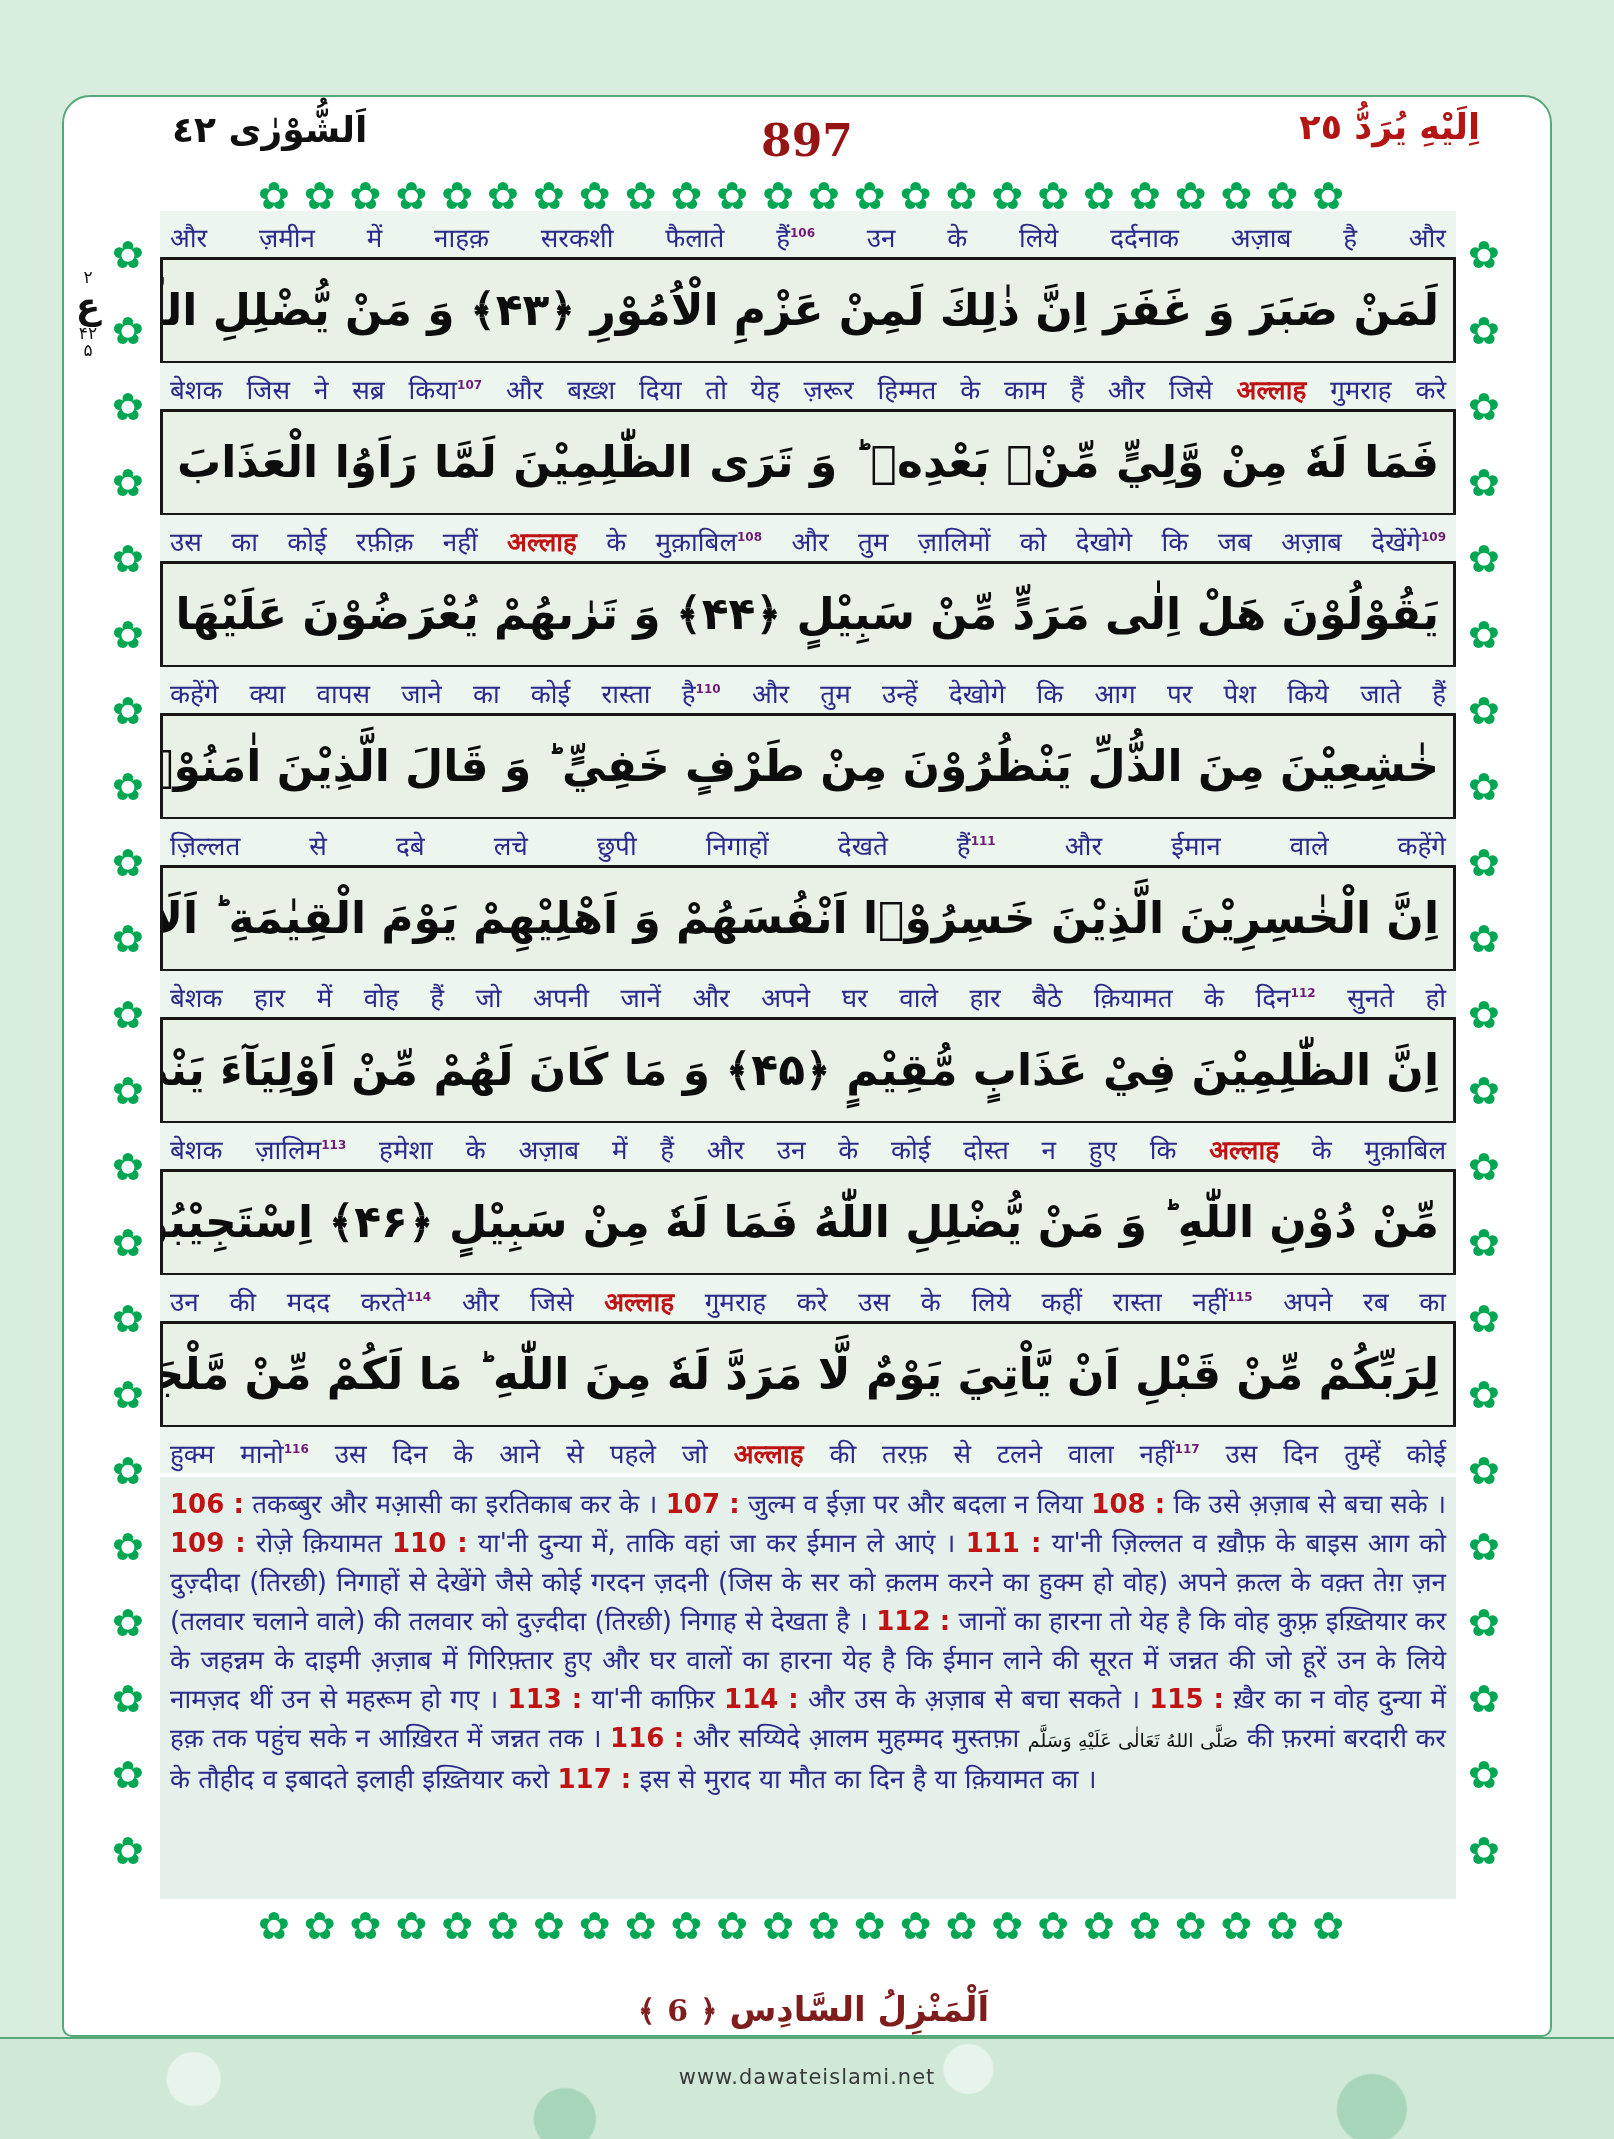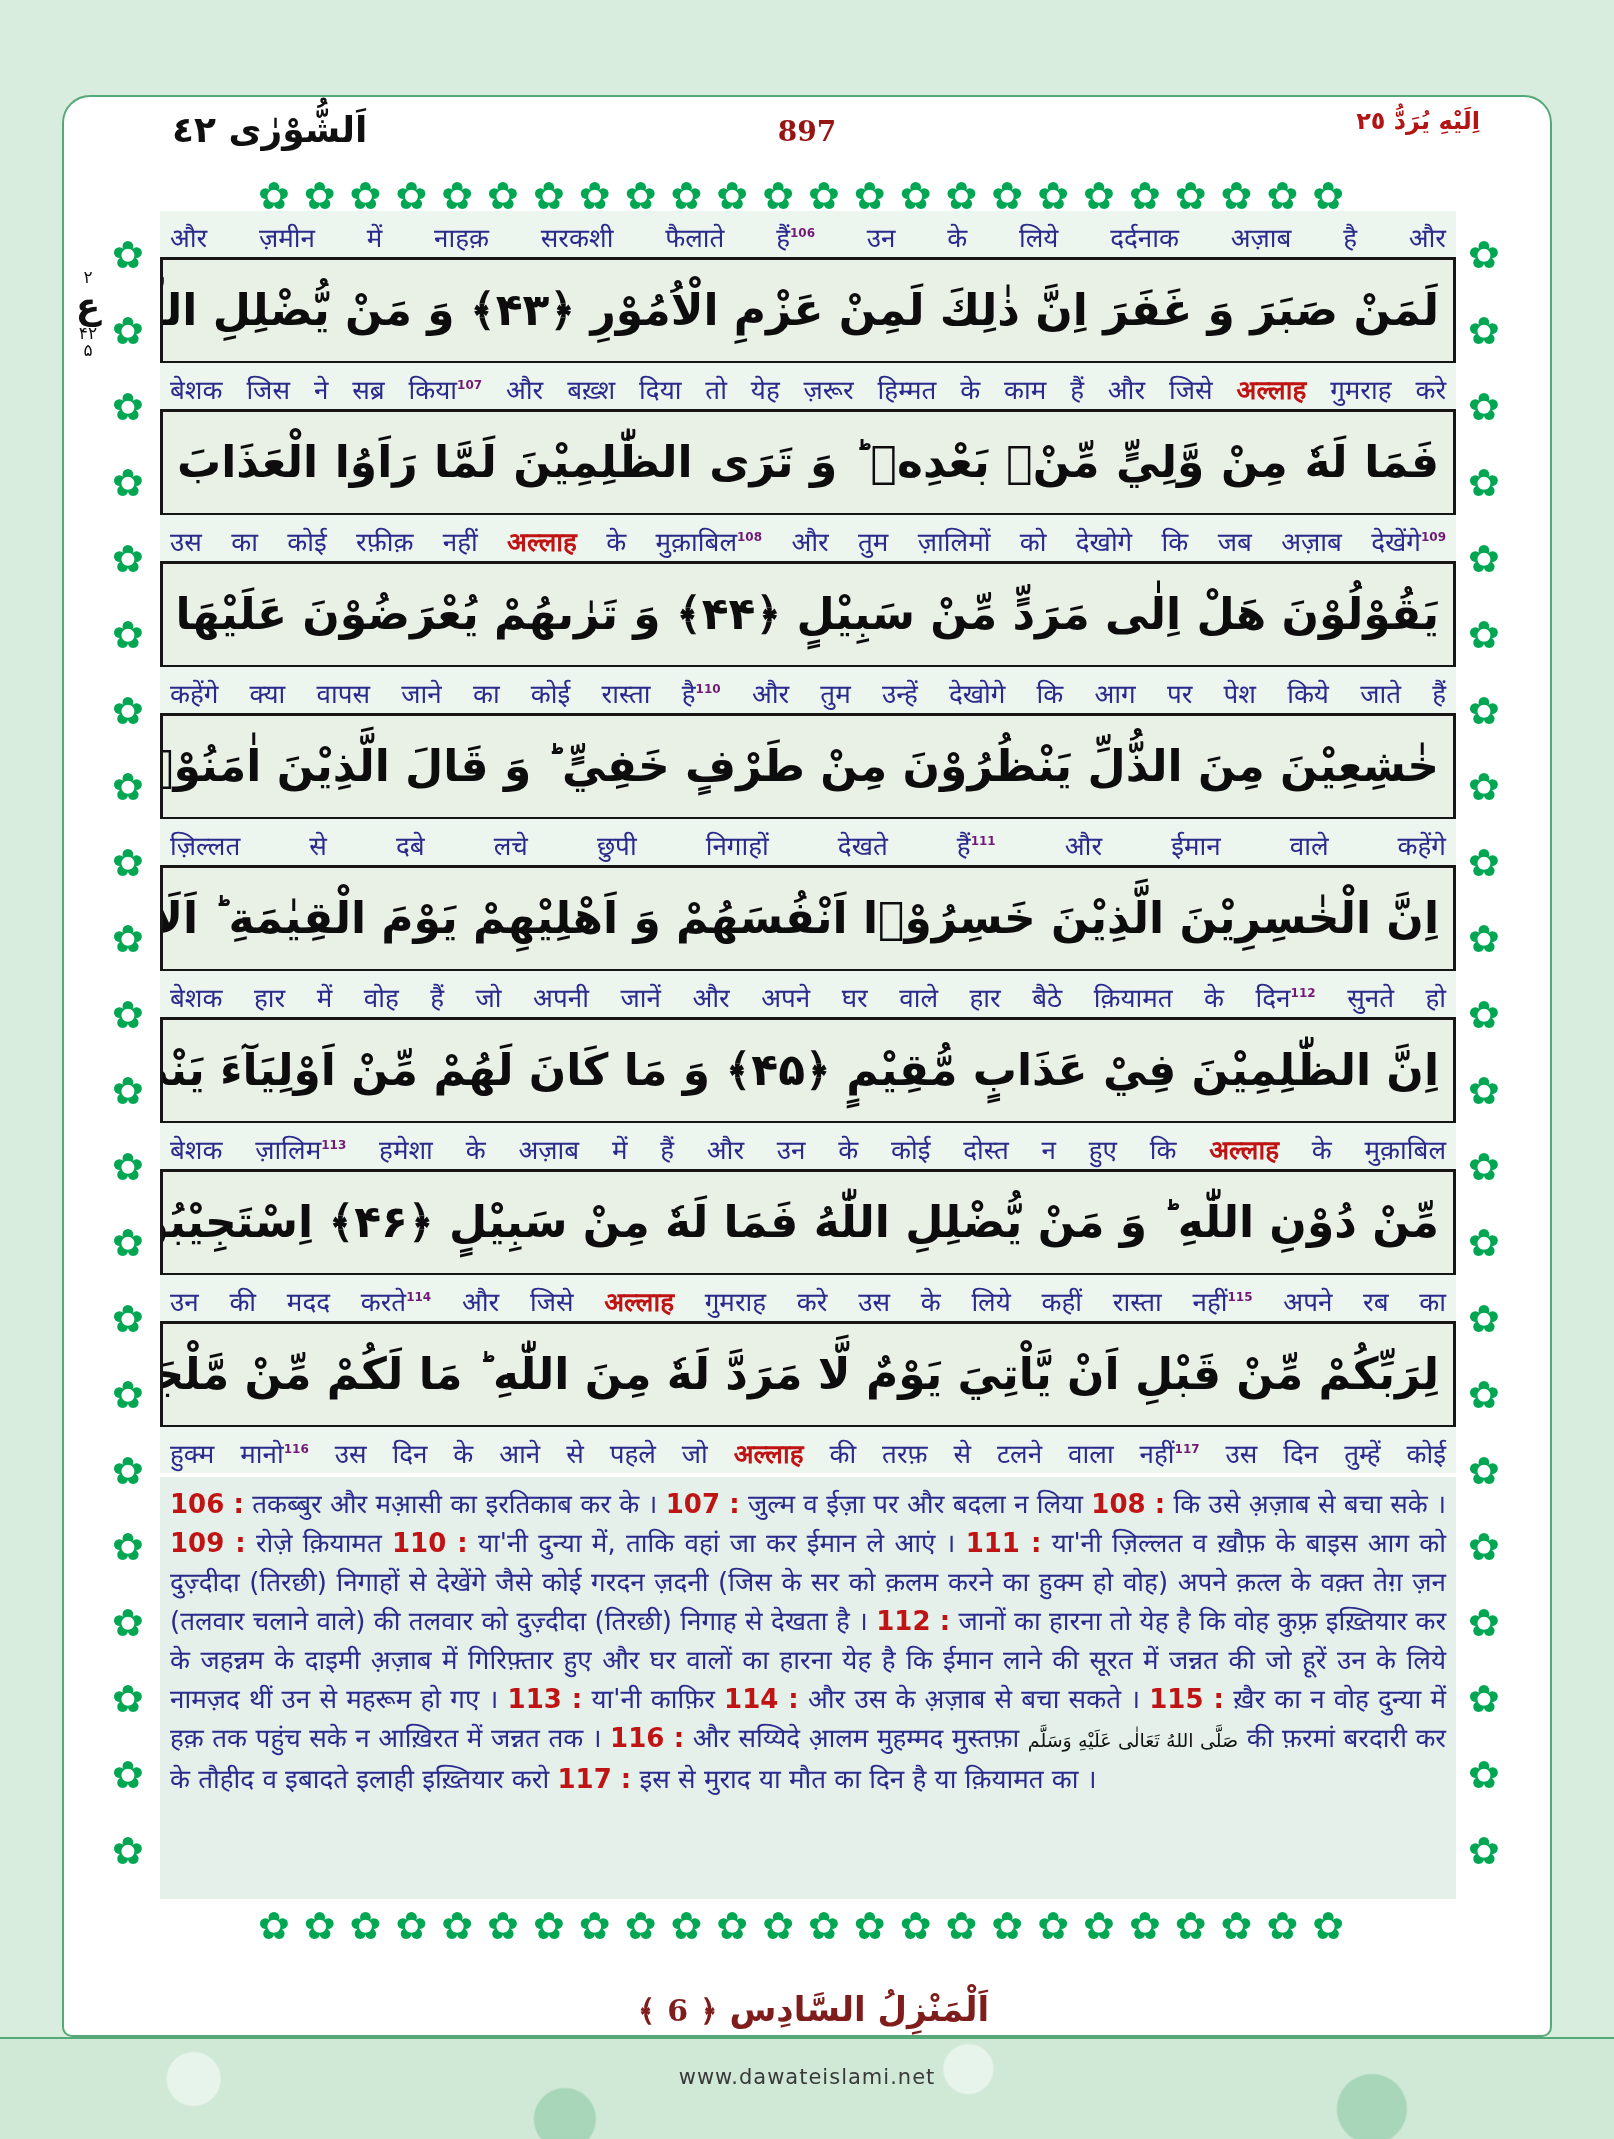"897" .hdr-page-number { font-size: 28px -> 44px }
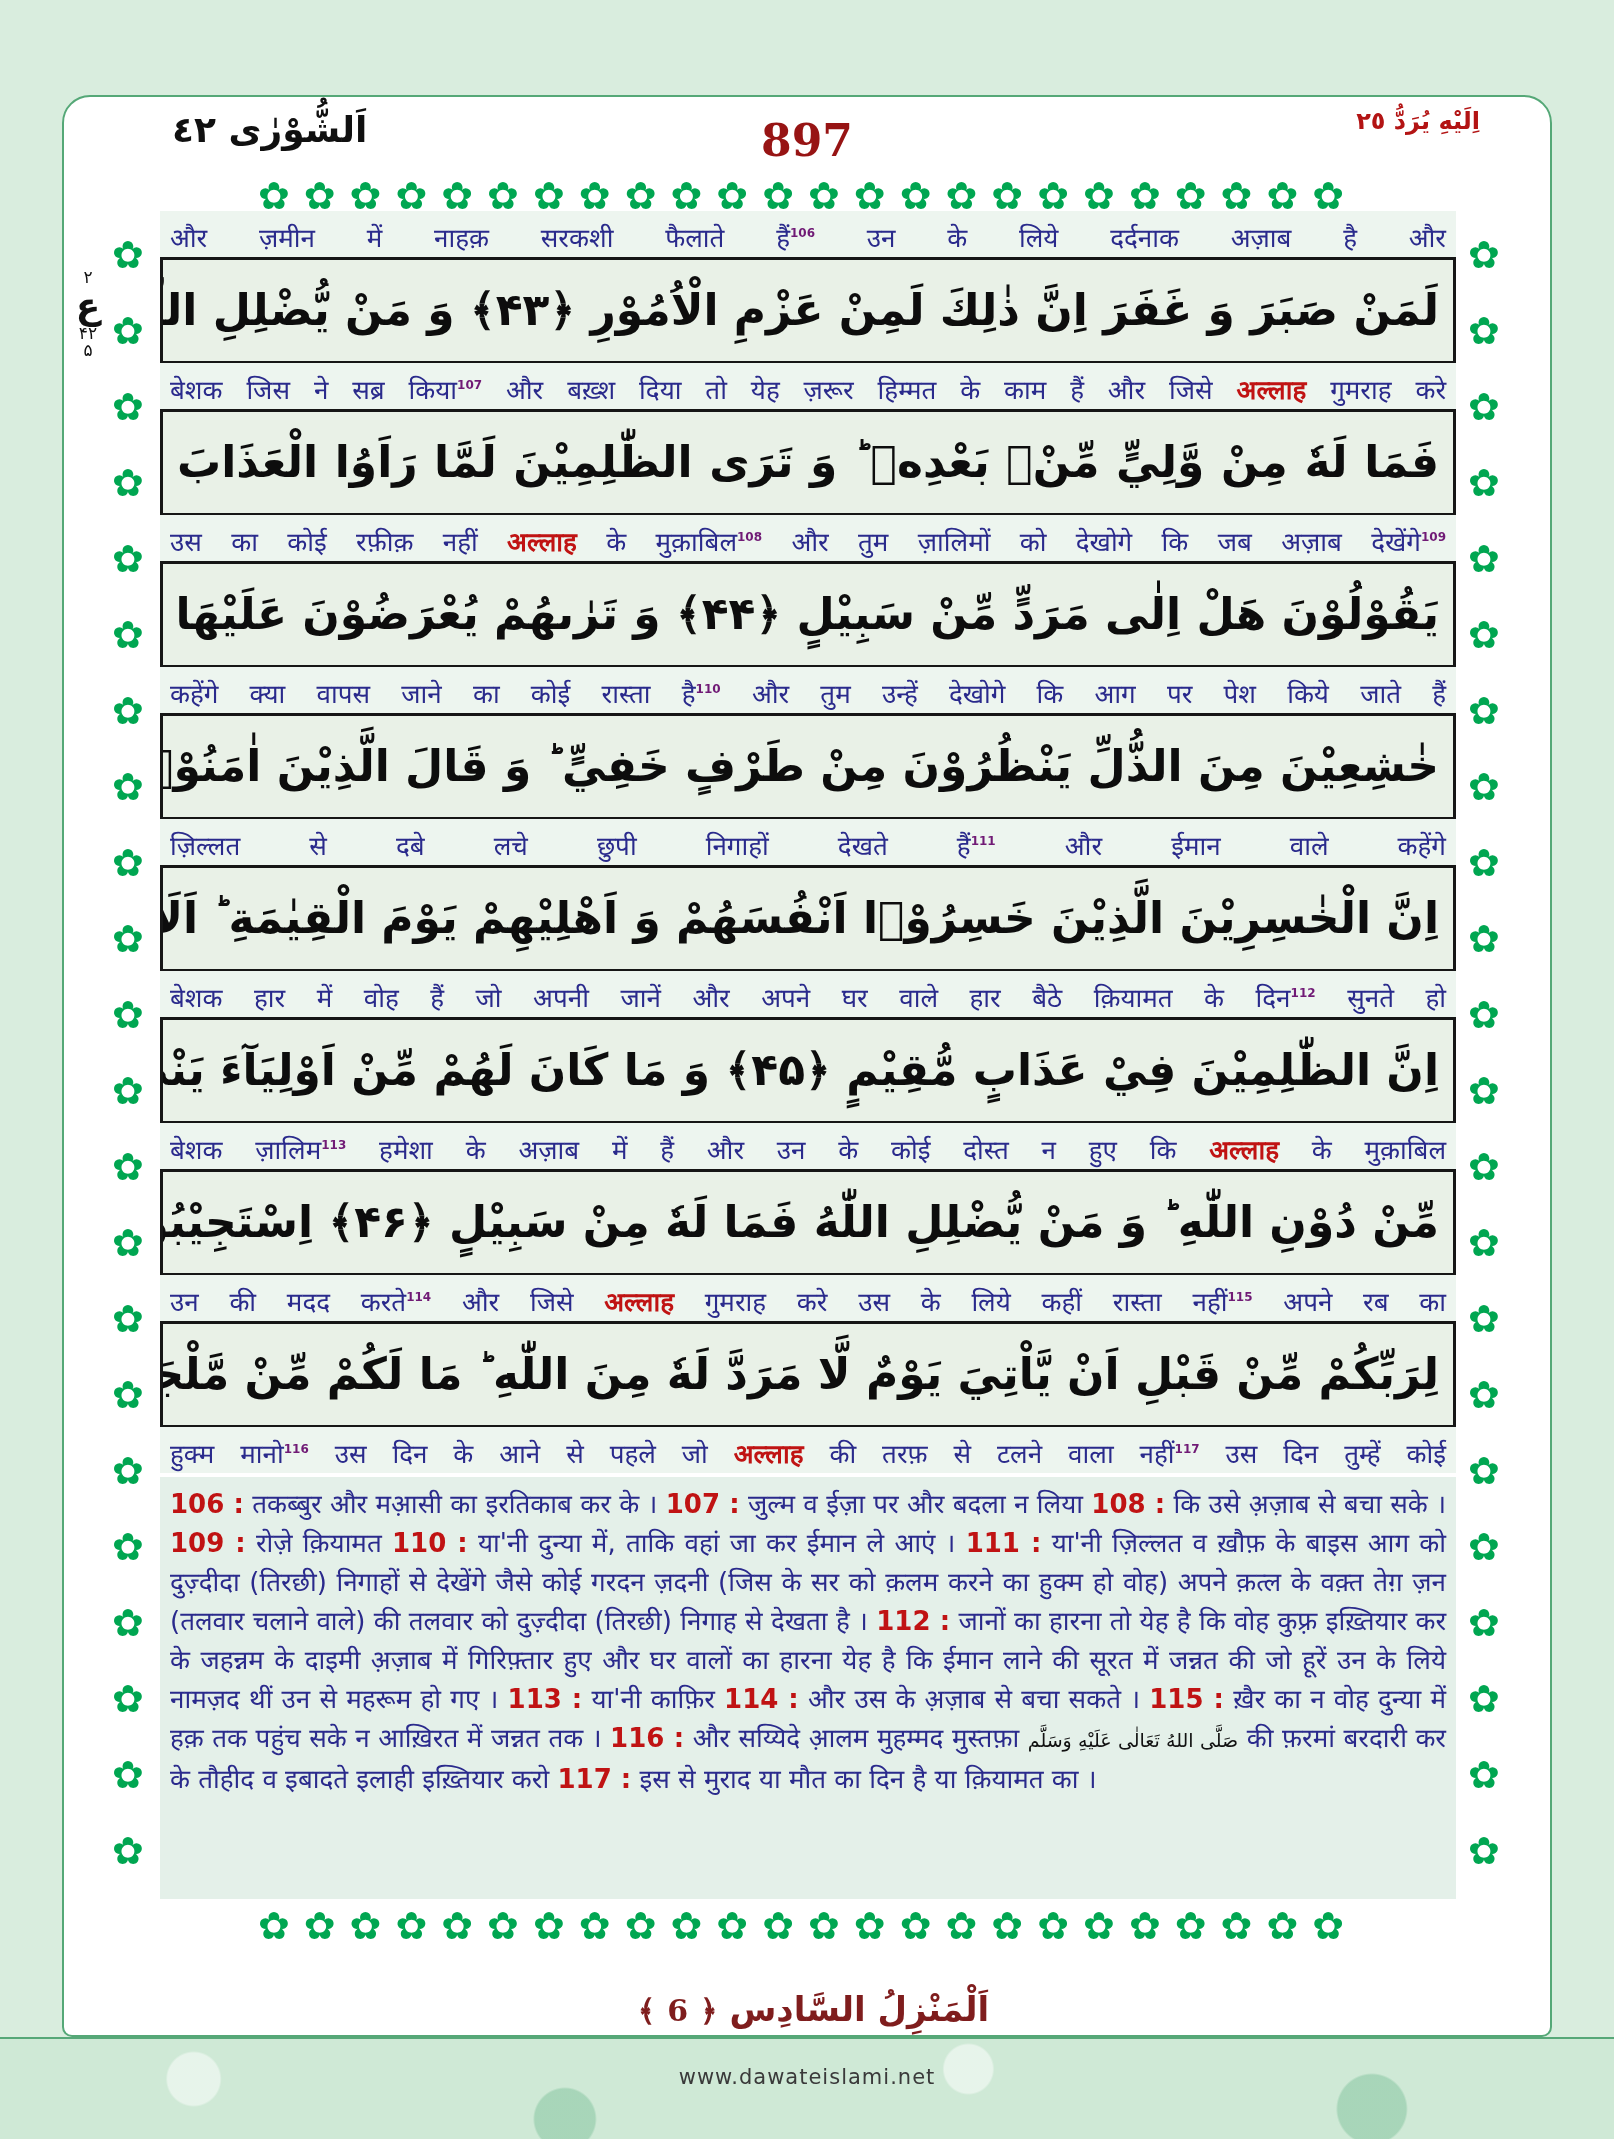"اِلَيْهِ يُرَدُّ ٢٥" .hdr-juz { font-size: 24px -> 35px }
